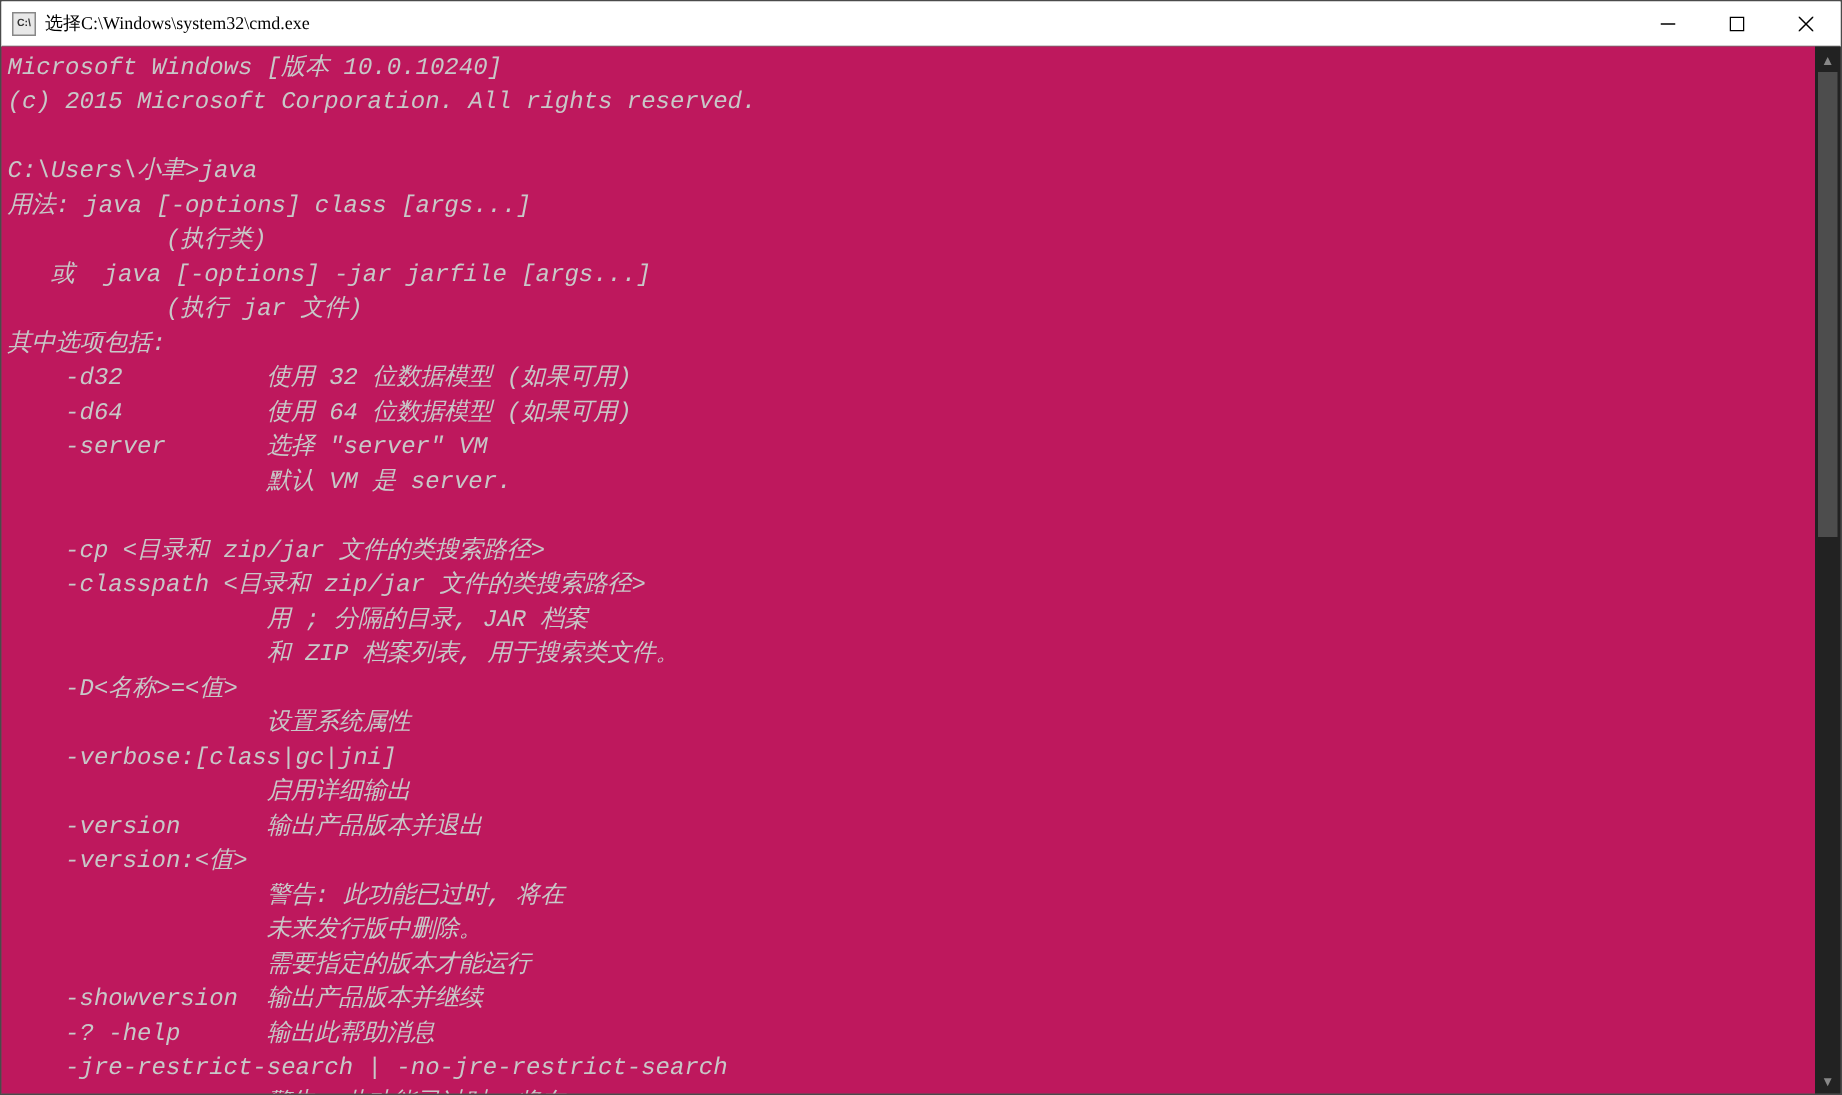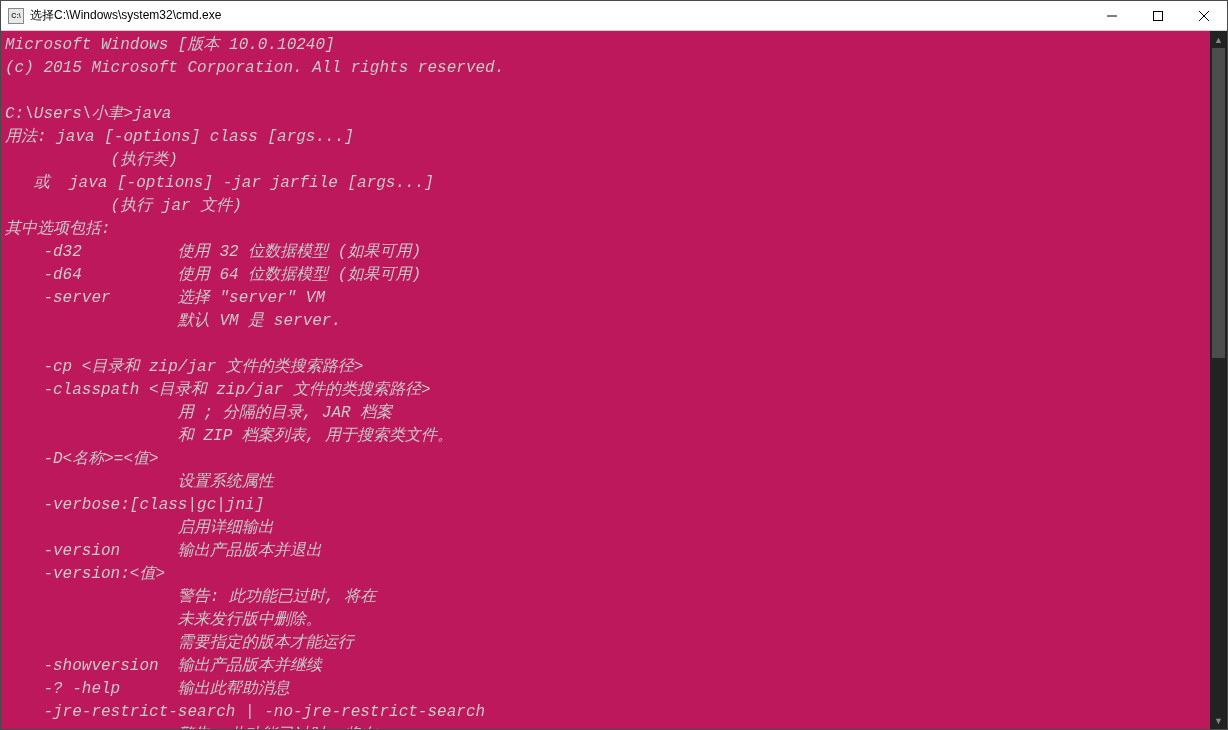"选择C:\Windows\system32\cmd.exe" .titlebar-title { font-family: none -> Liberation Serif, serif }
